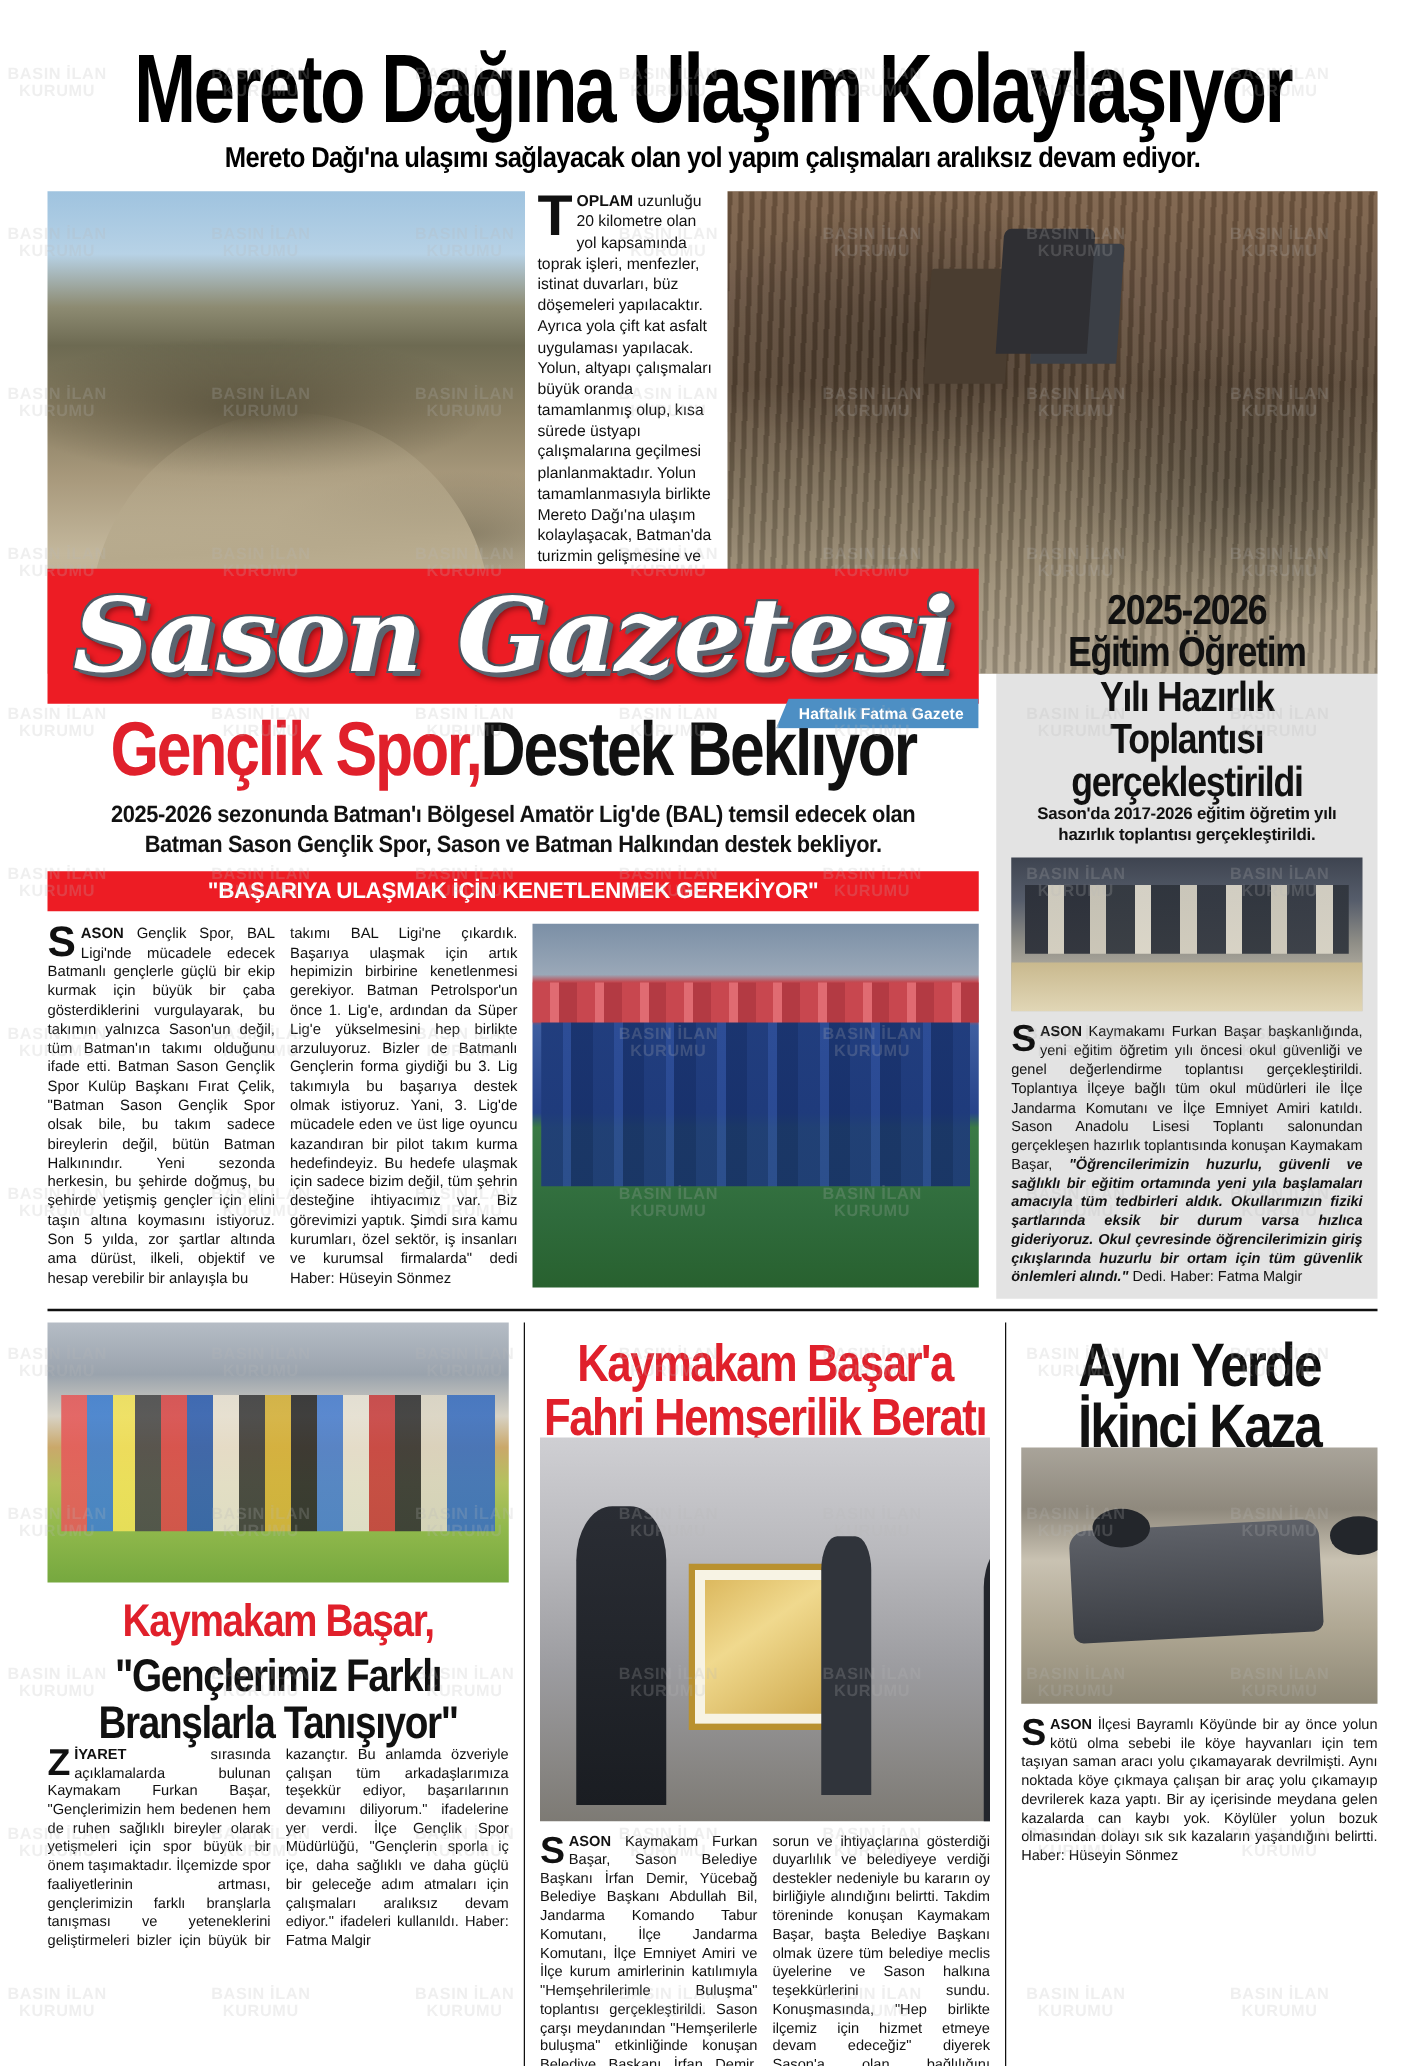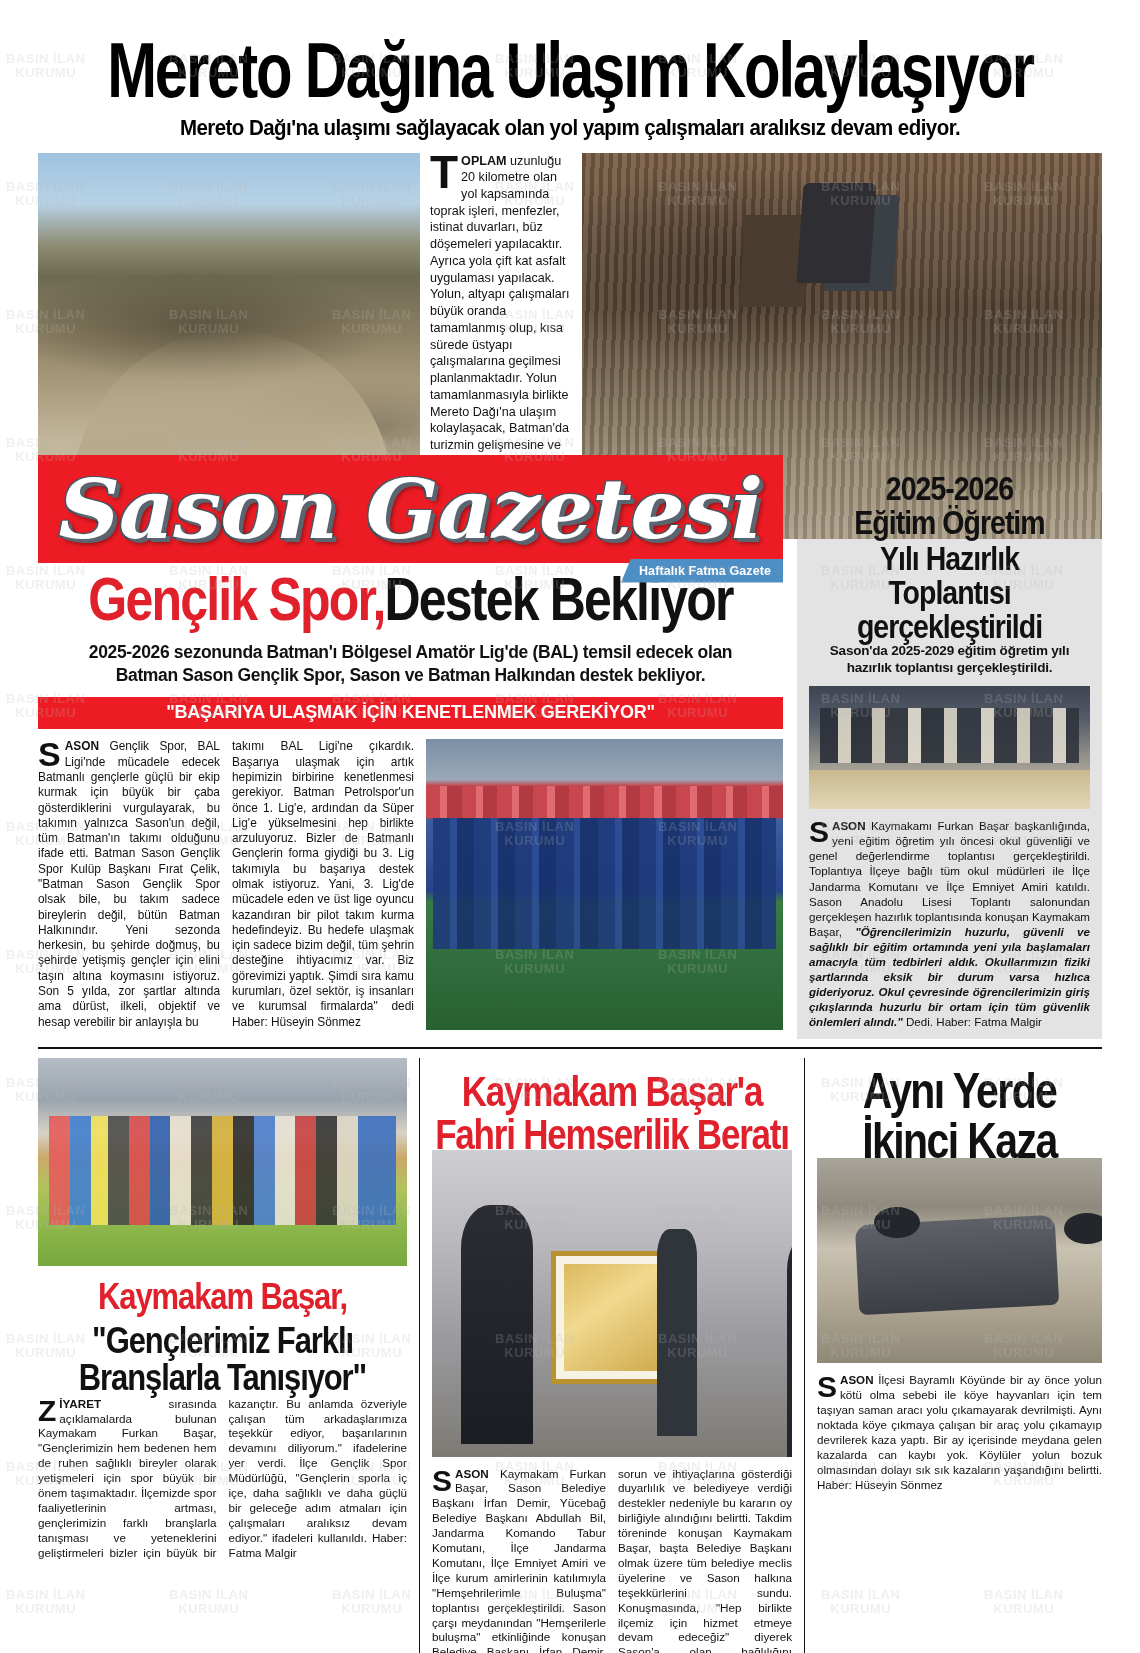"Sason'da 2025-2029 eğitim öğretim yılı" div.sb-sub { text: 2025-2029 -> 2017-2026 }
